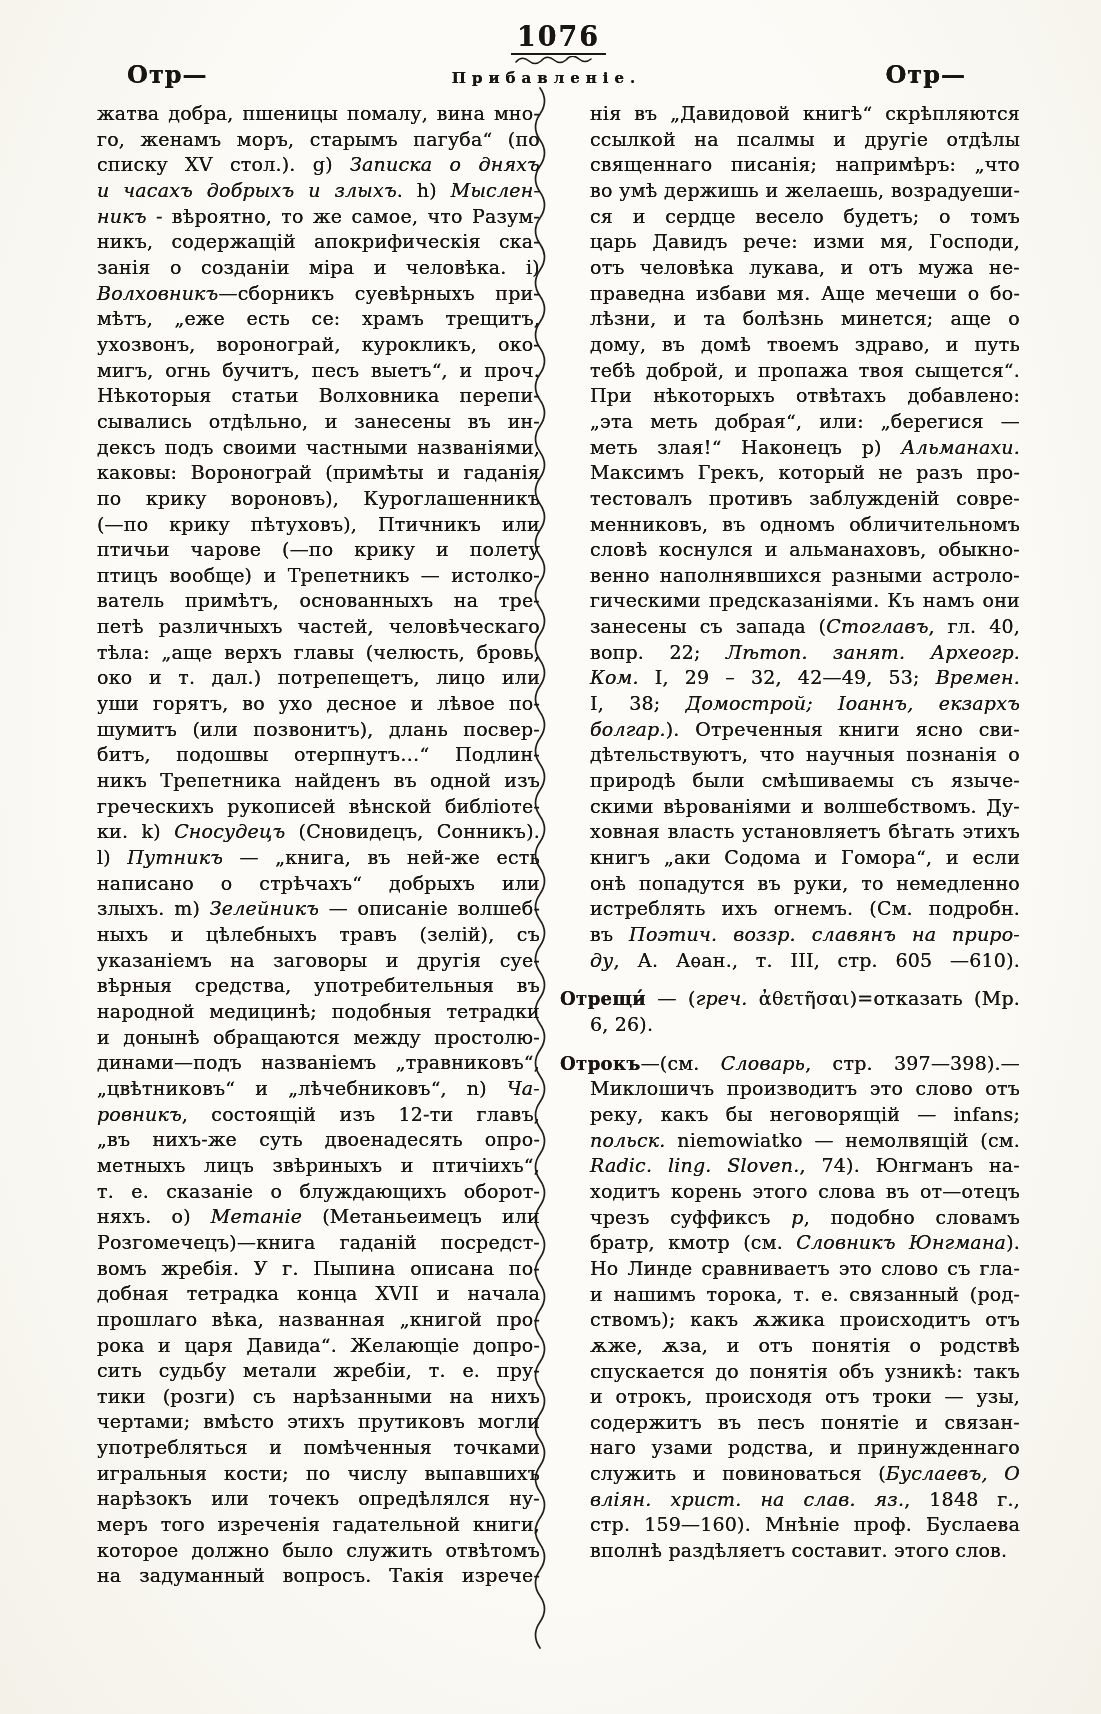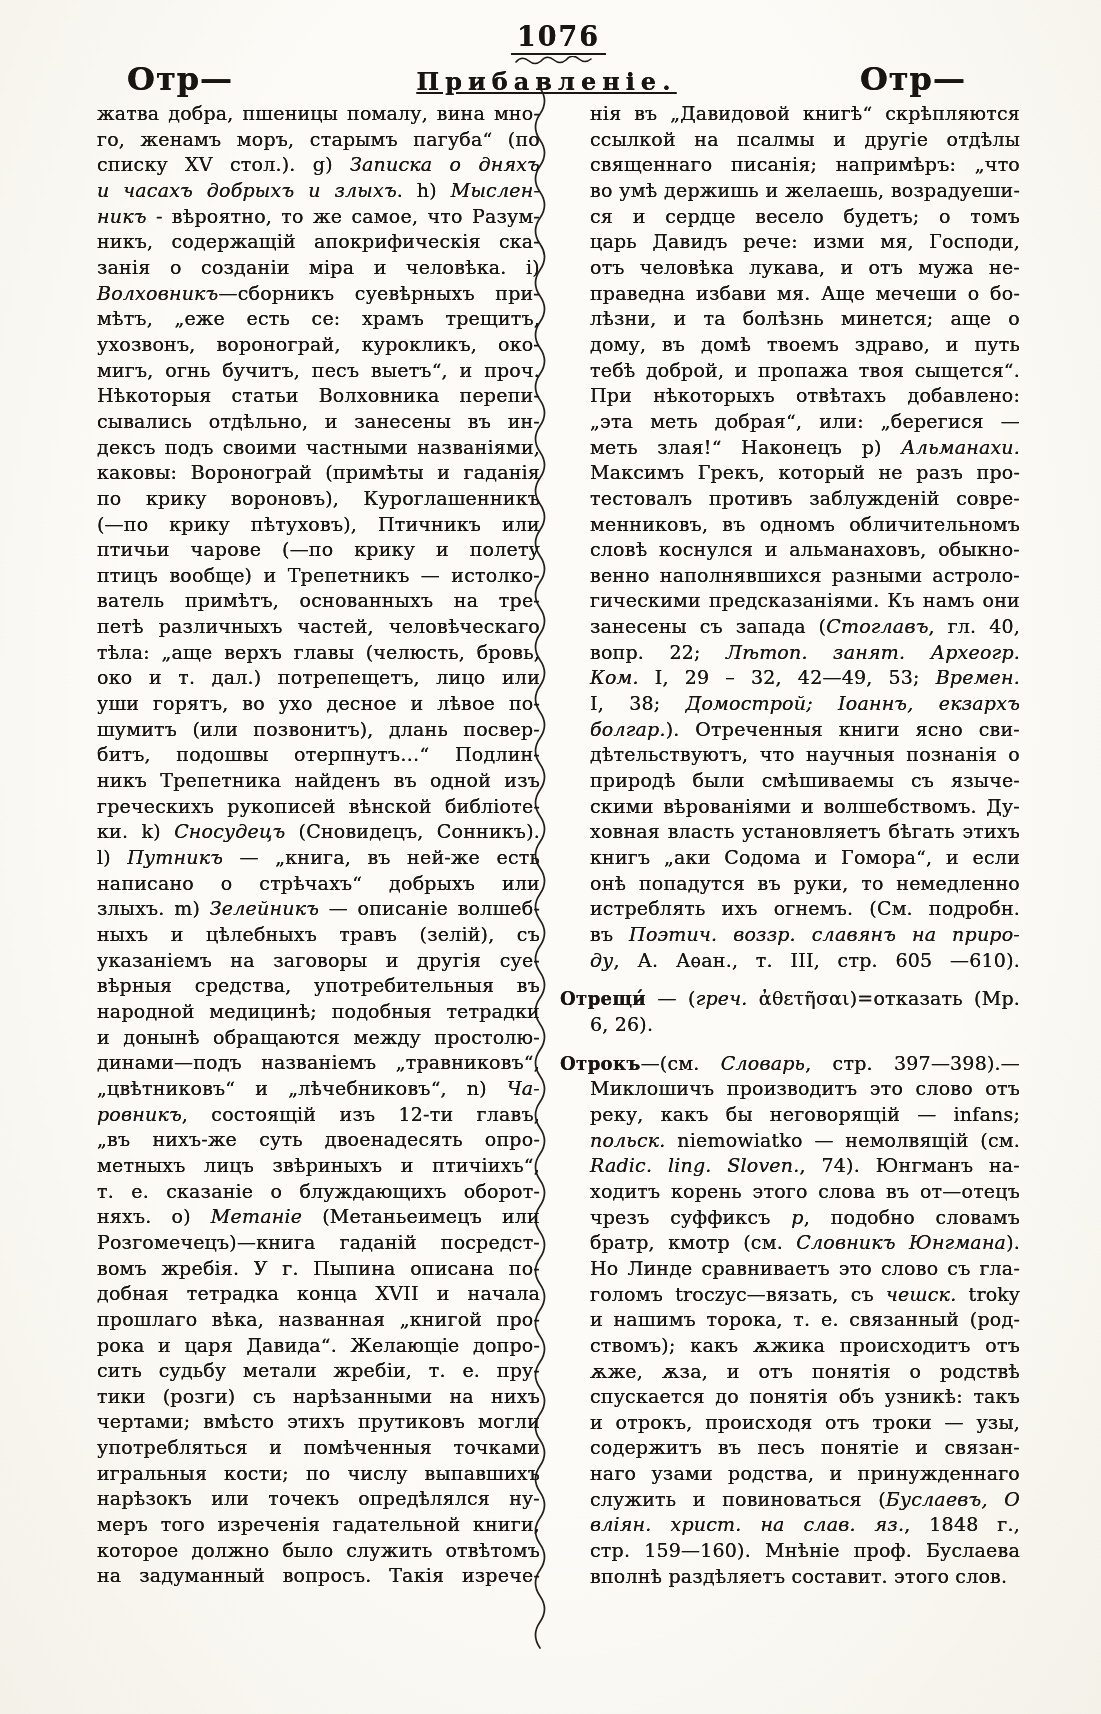"Отр—" .runhead .side { font-size: 32px -> 24px }
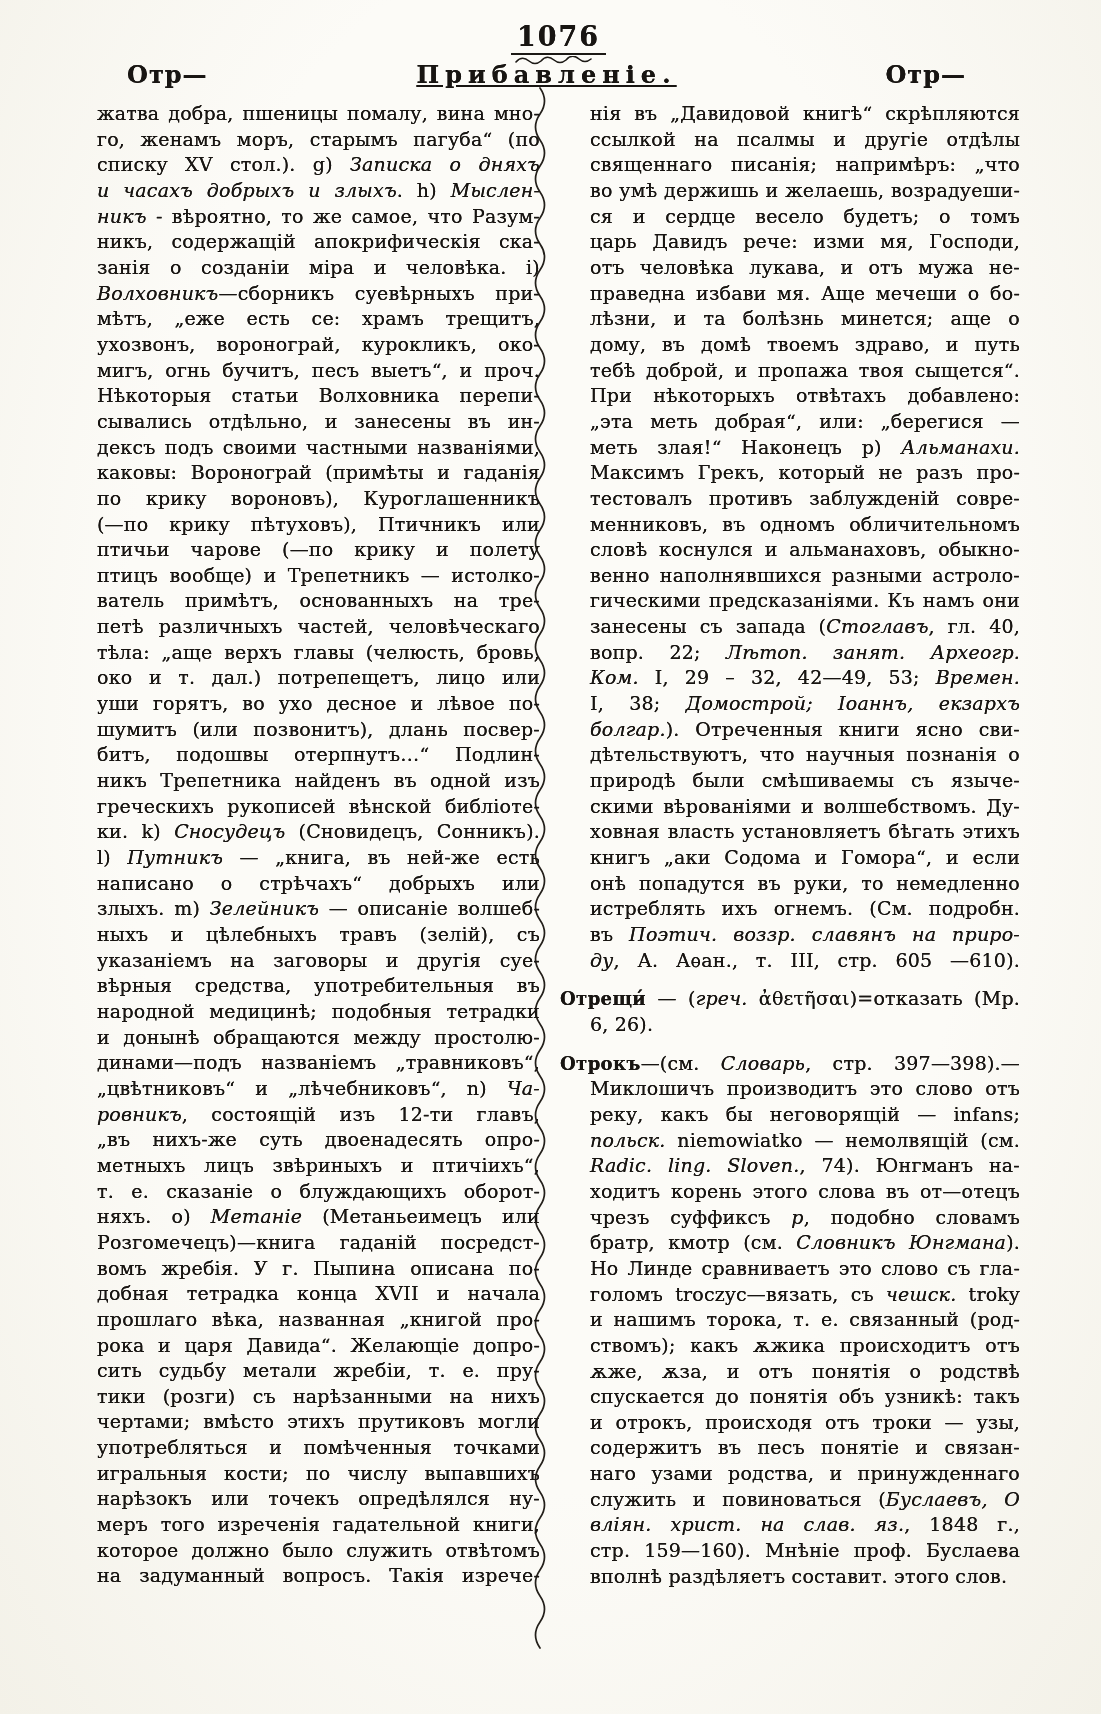"Прибавленіе." .sect-title { font-size: 24px -> 15px; text-decoration: underline -> none }
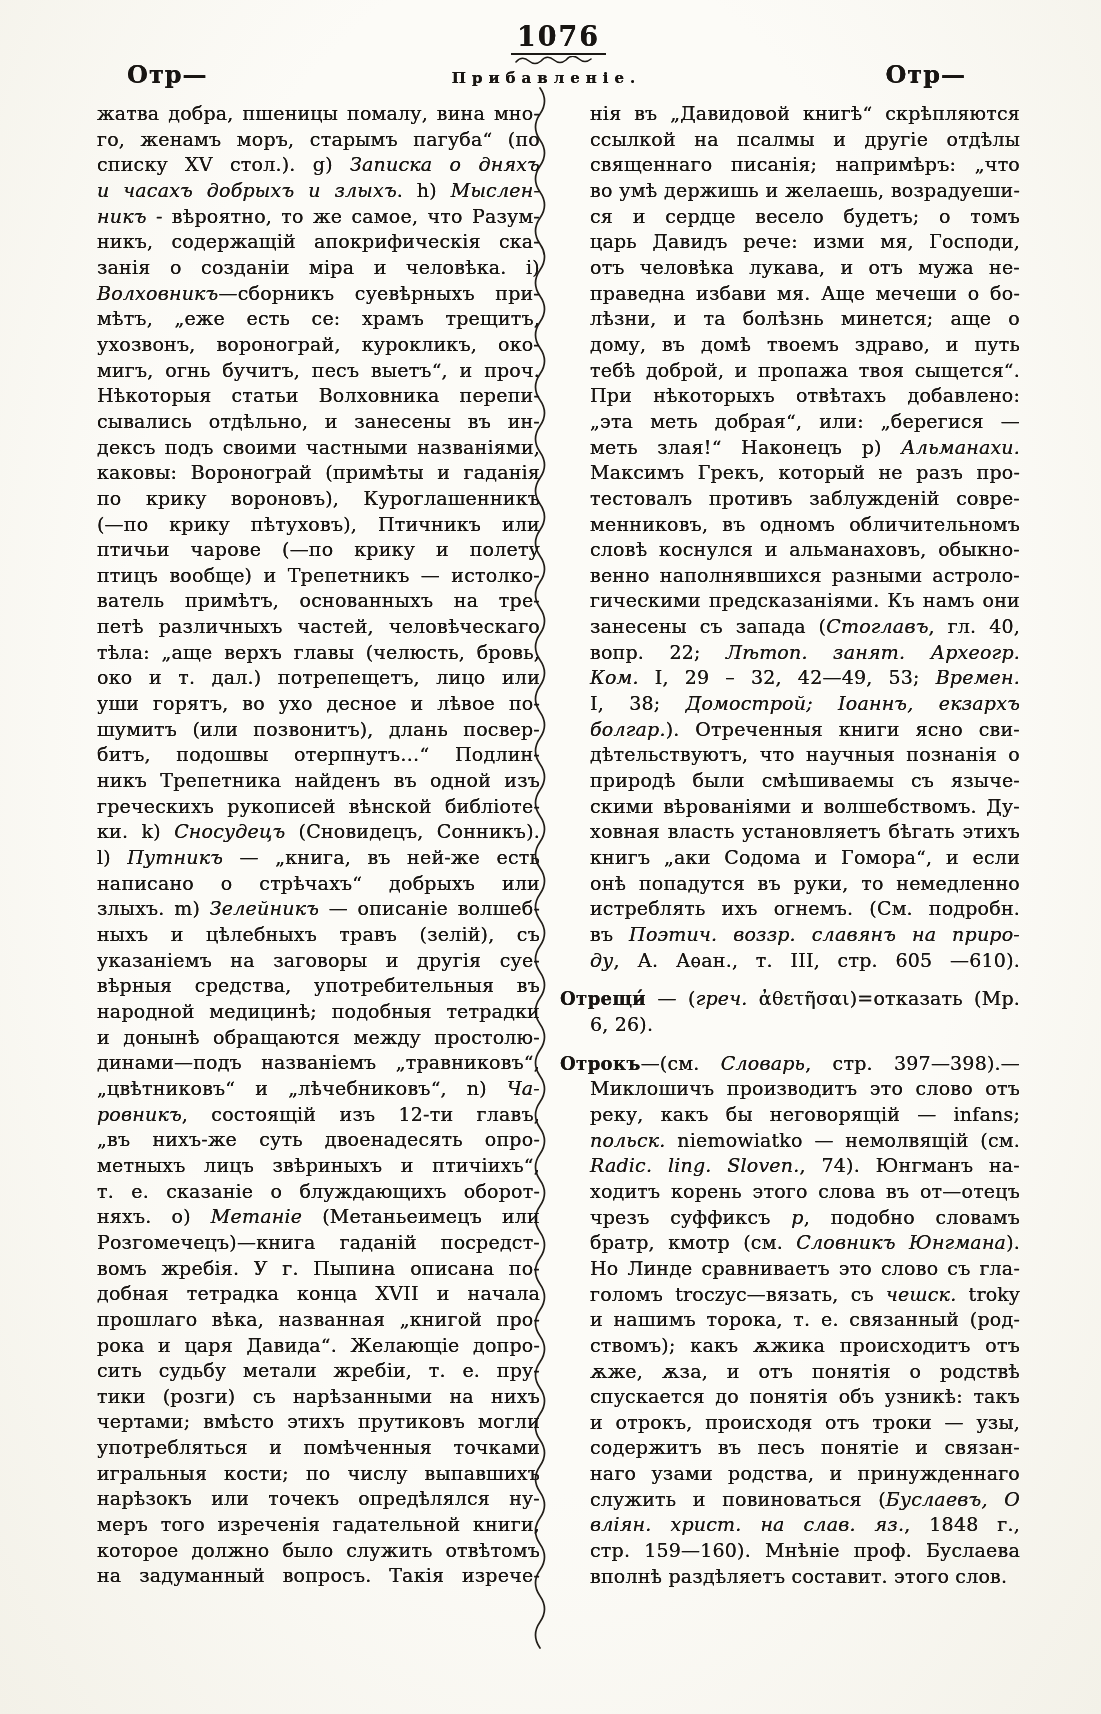"голомъ troczyc—вязать, съ чешск. troky" div.line { html: <div><span>голомъ troczyc—вязать, съ </span><span>чешск.</span><span> troky</span></div> -> none }
